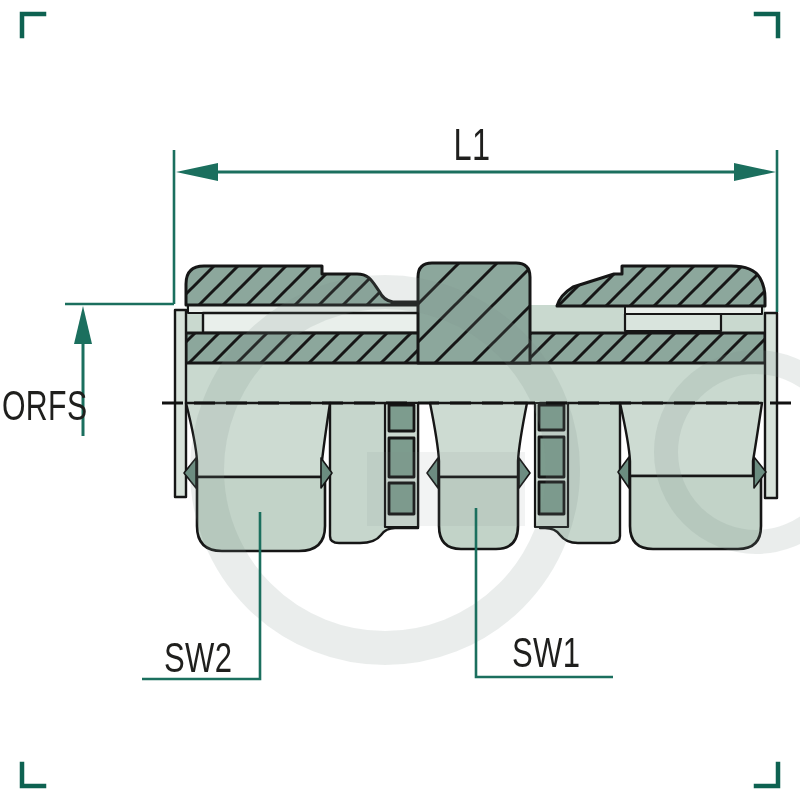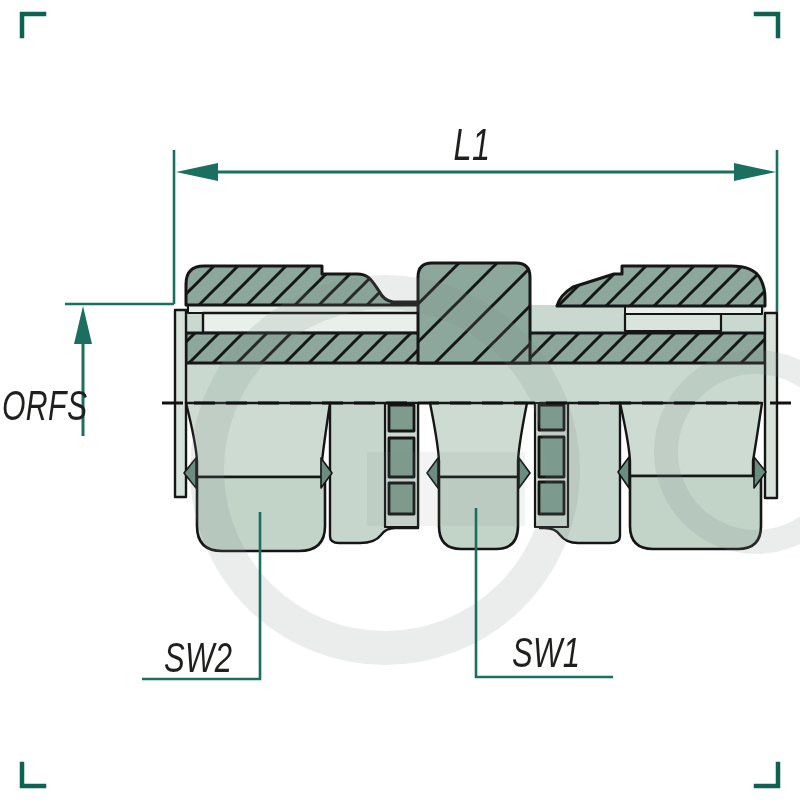"L1" .stage { font-style: italic -> none }
